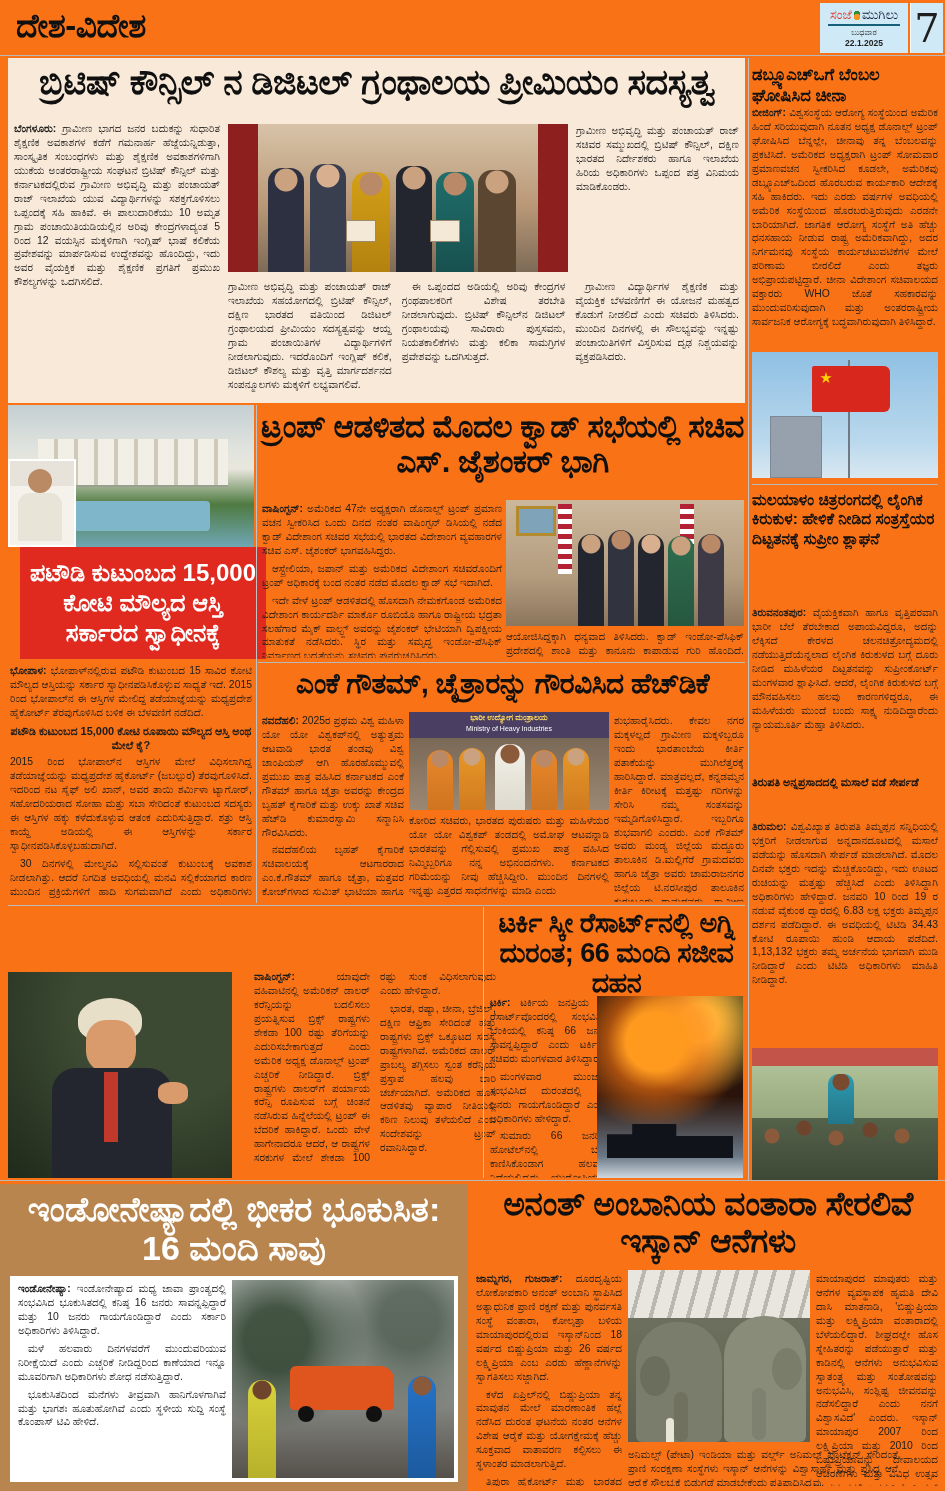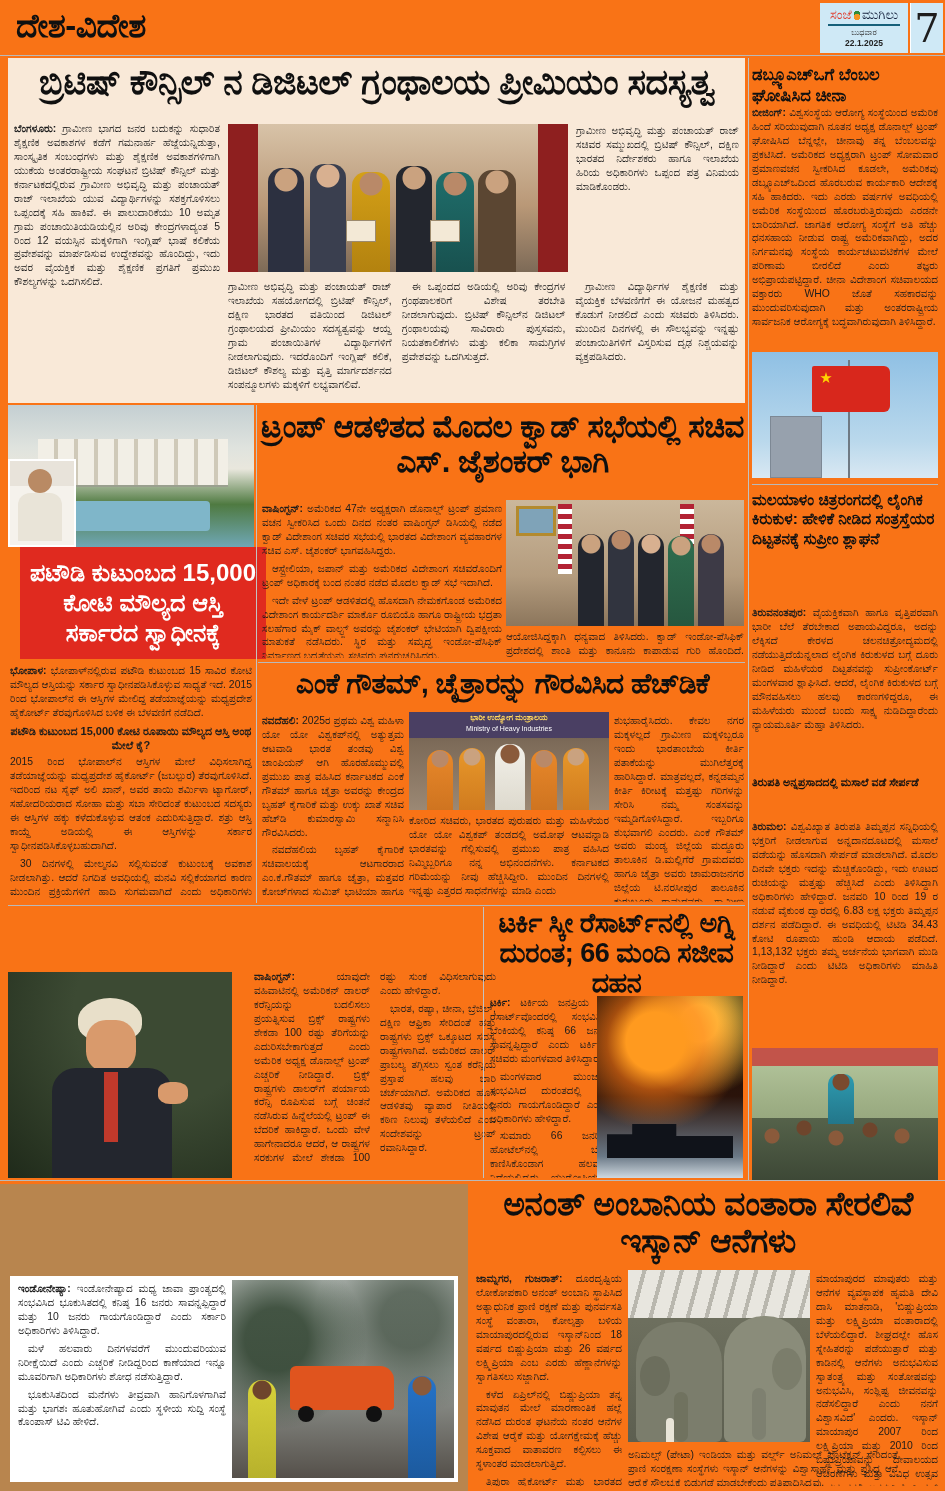"ಇಂಡೋನೇಷ್ಯಾದಲ್ಲಿ ಭೀಕರ ಭೂಕುಸಿತ: 16 ಮಂದಿ" div.whitebold { html: none -> <div>ಇಂಡೋನೇಷ್ಯಾದಲ್ಲಿ ಭೀಕರ ಭೂಕುಸಿತ: 16 ಮಂದಿ ಸಾವು</div> }
